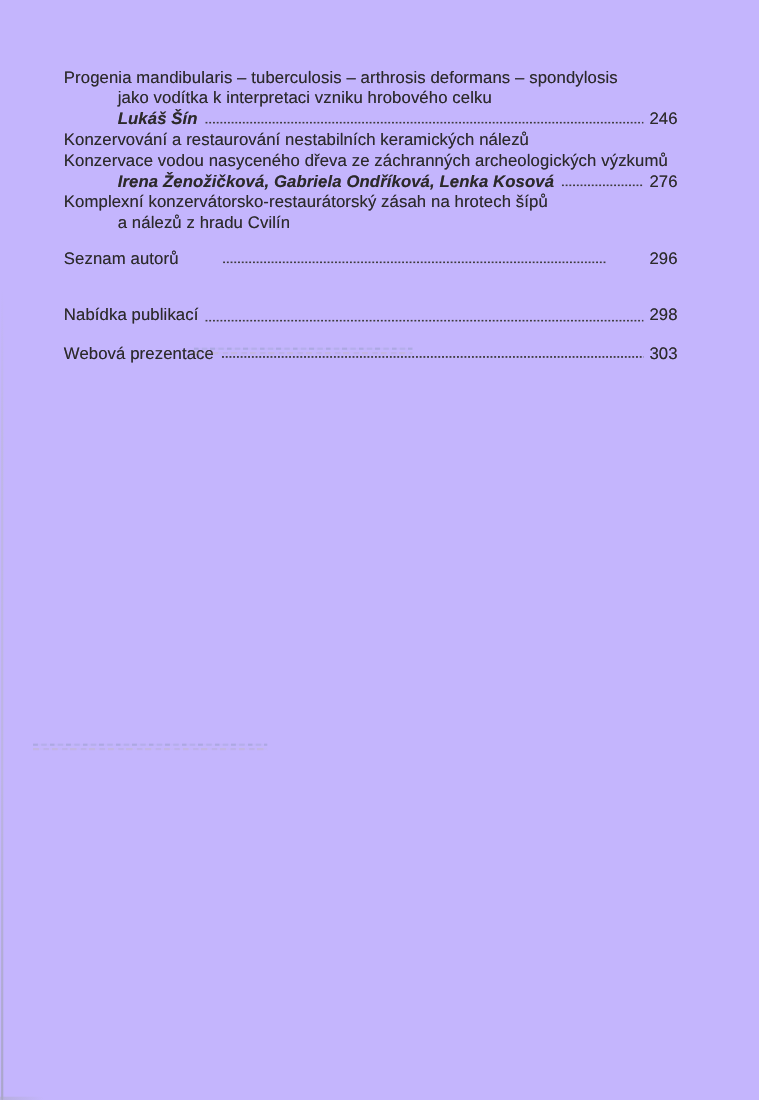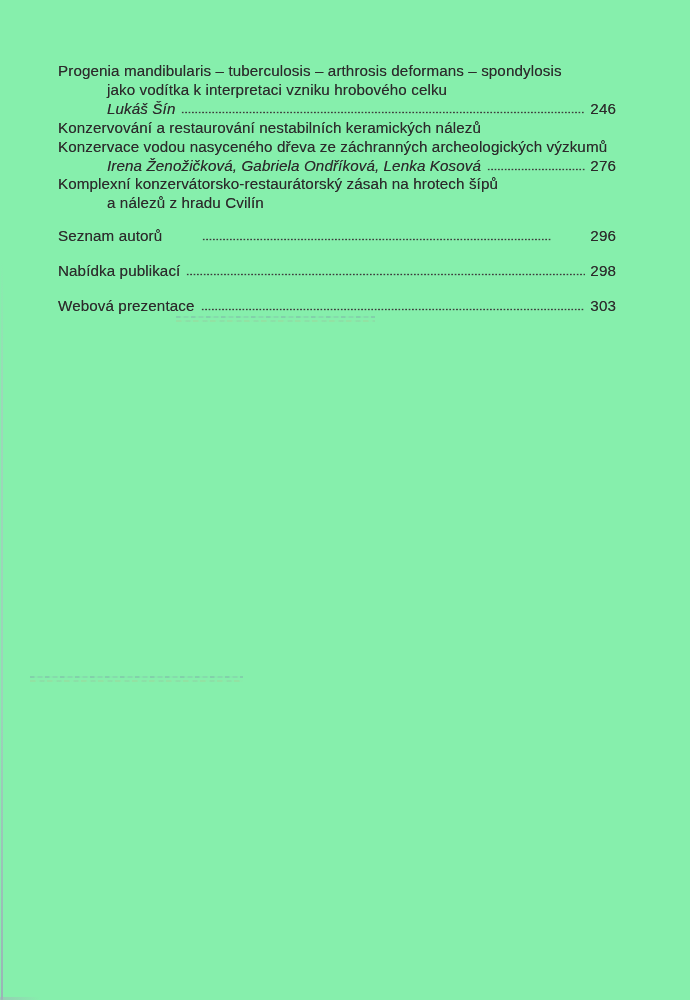"Progenia mandibularis – tuberculosis –" .page { background: #86efac -> #c4b5fd }
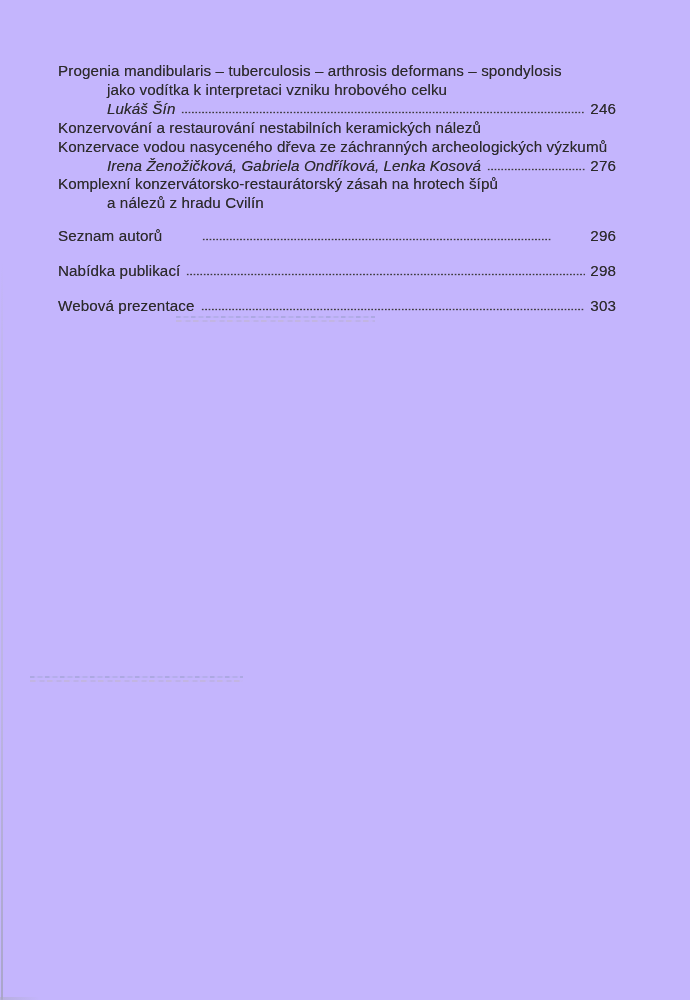"Lukáš Šín" .authors { font-weight: none -> bold }
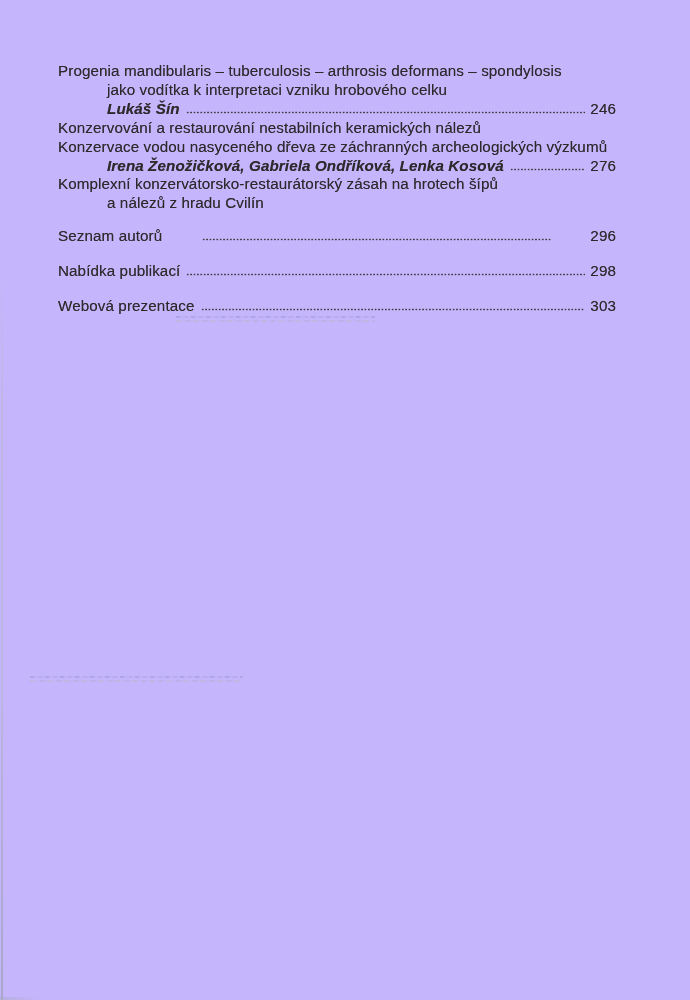"Nabídka publikací" #section-nabidka { align-items: none -> center; margin-top: 16px -> 32px }
